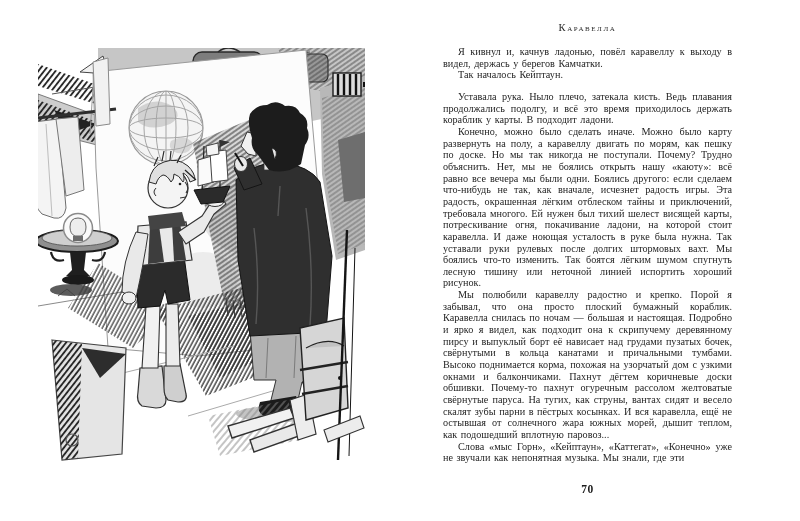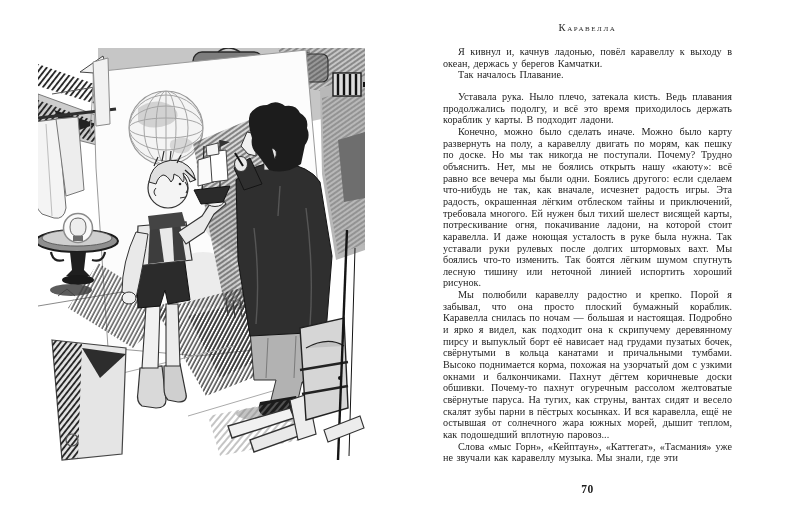"Я кивнул и, качнув ладонью," p { text: океан -> видел }
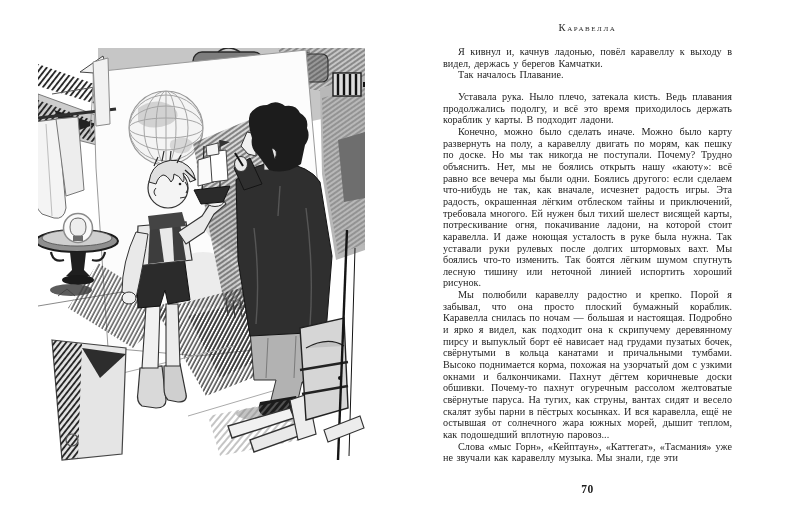"Так началось Плавание." p { text: Плавание -> Кейптаун }
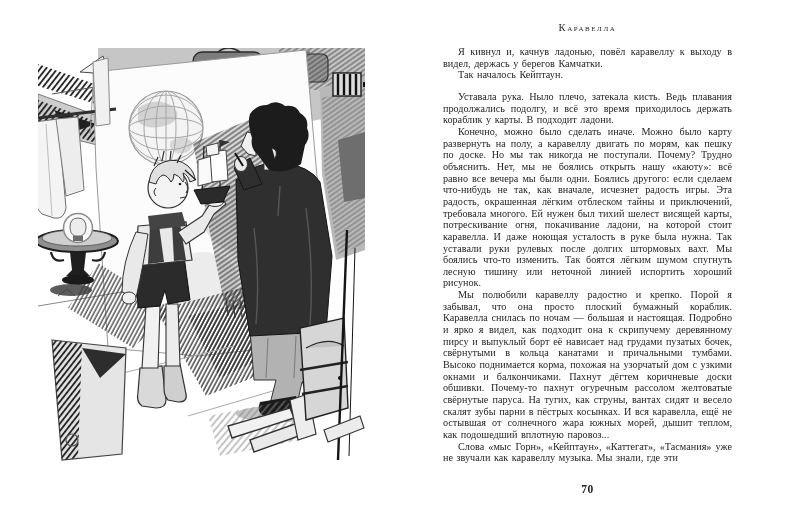"Слова «мыс Горн», «Кейптаун»," p { text: Тасмания» уже не звучали как каравеллу -> Конечно» уже не звучали как непонятная }
